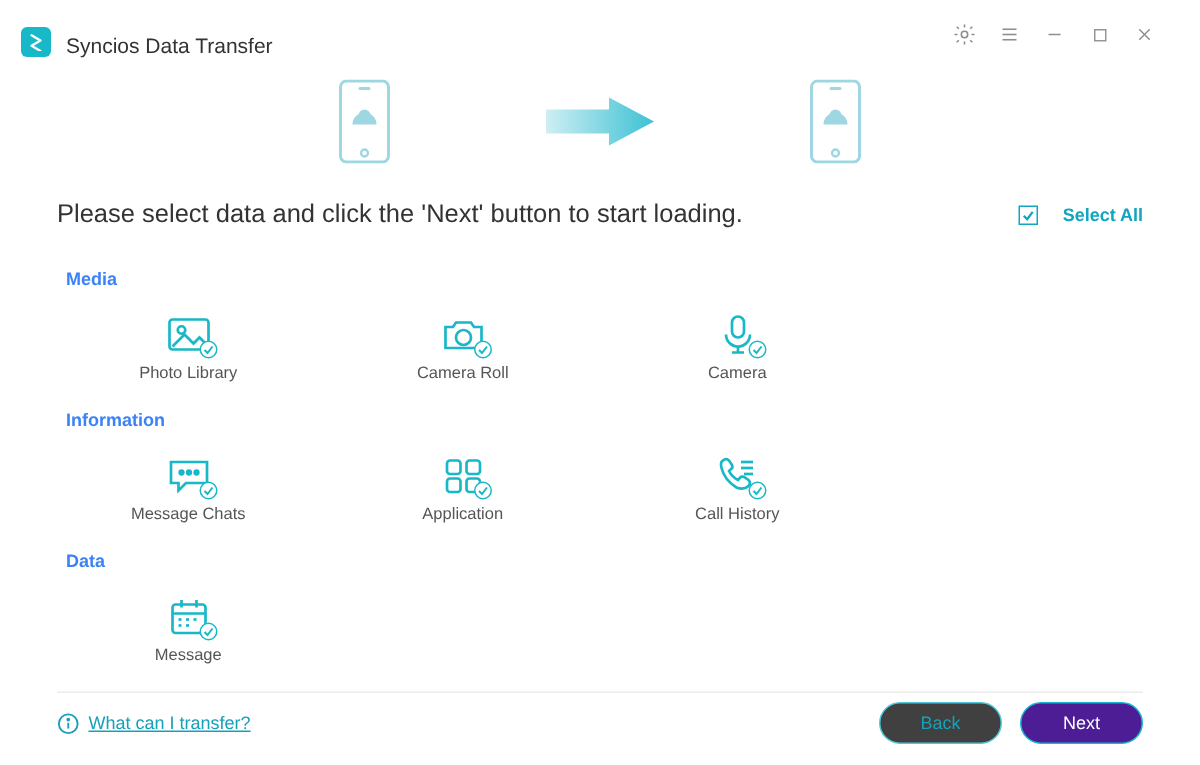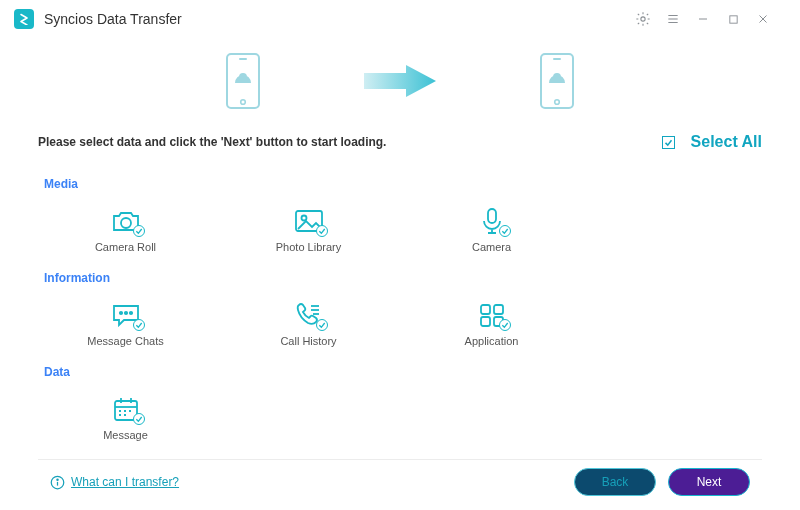"Syncios Data Transfer" .titlebar { align-items: center -> flex-end }
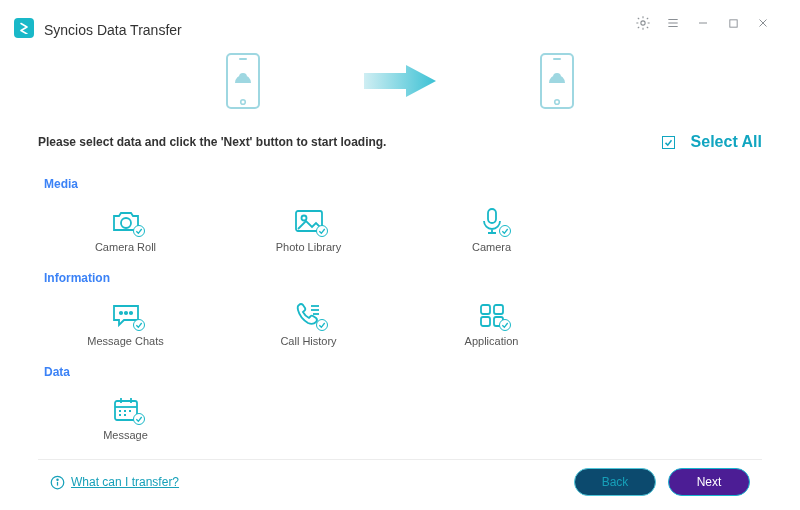"Please select data and click" .instruct-text { font-size: 12px -> 17px; font-weight: 700 -> 400 }
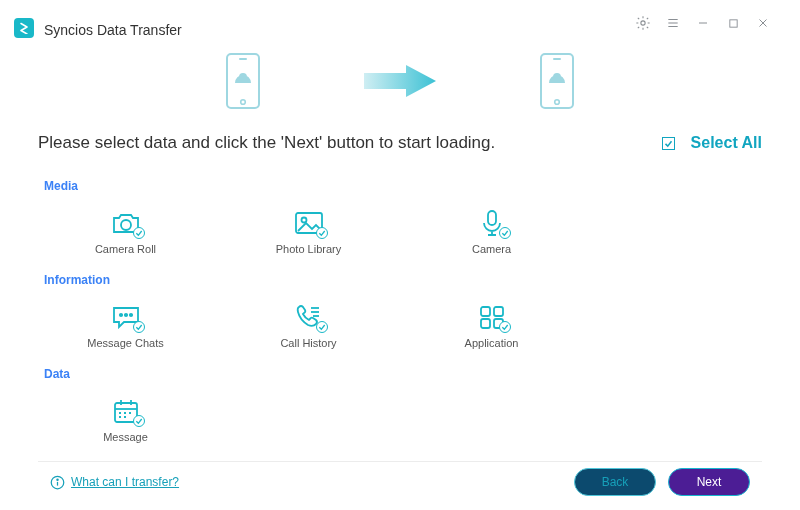"Select All" .select-all { font-size: 16px -> 12px }
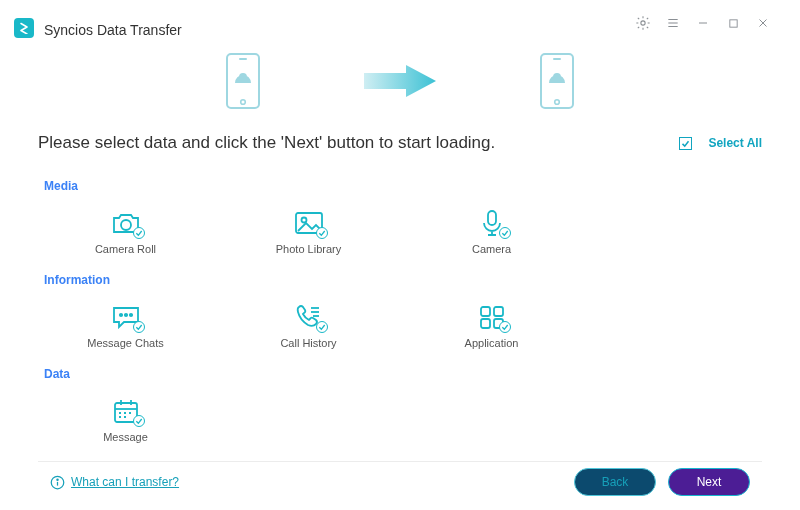"Camera Roll" div.tile { order: before "Photo Library" -> after "Photo Library" }
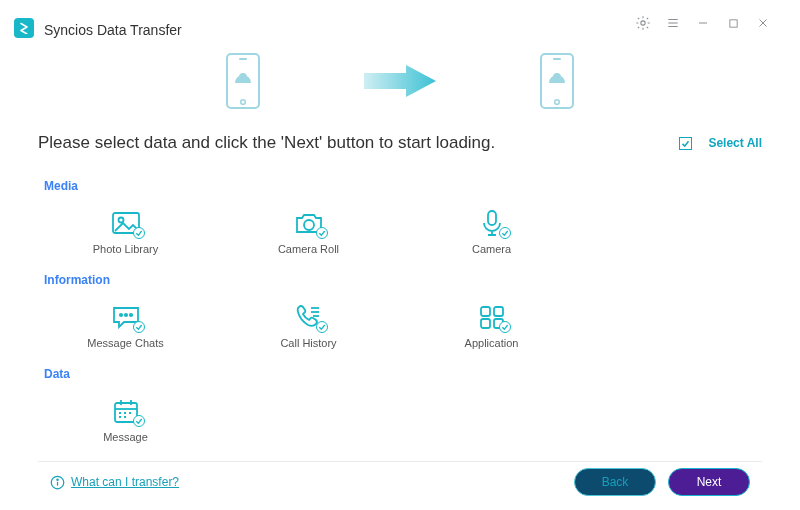"Call History" div.tile { order: before "Application" -> after "Application" }
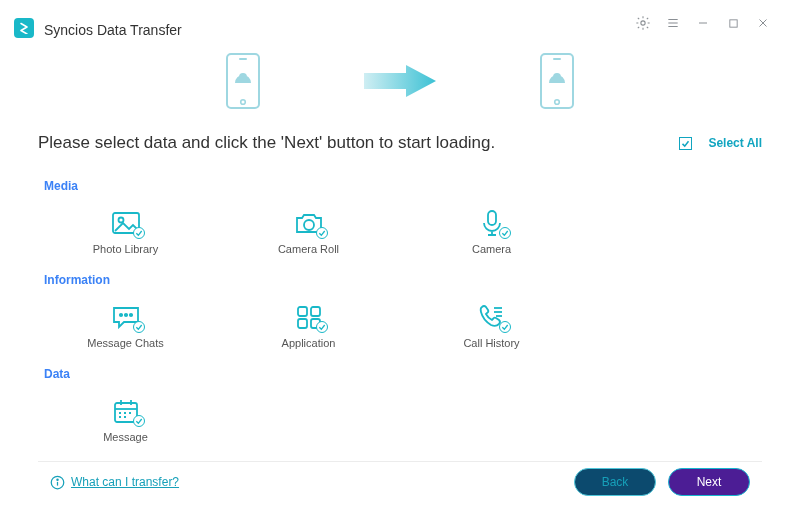"What can I transfer?" .footer { padding: 0 50px -> 0 38px }
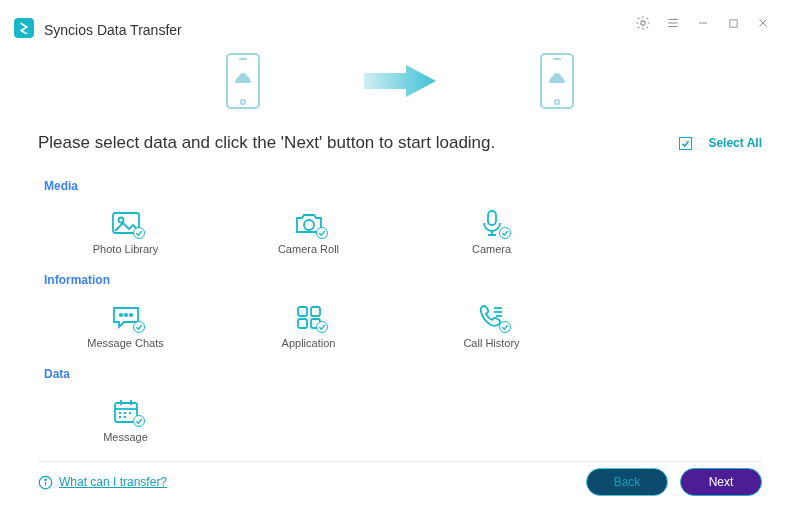"Back" .btn-secondary { background: #0c4a6e -> #404040 }
